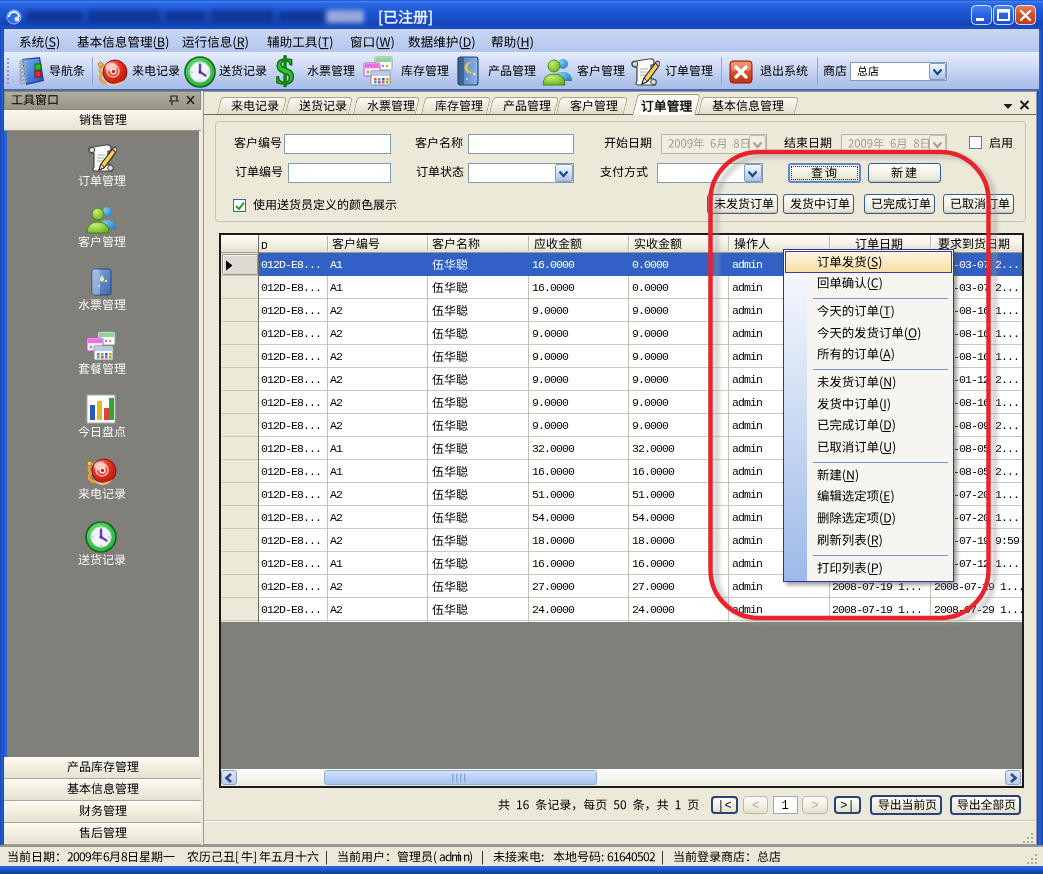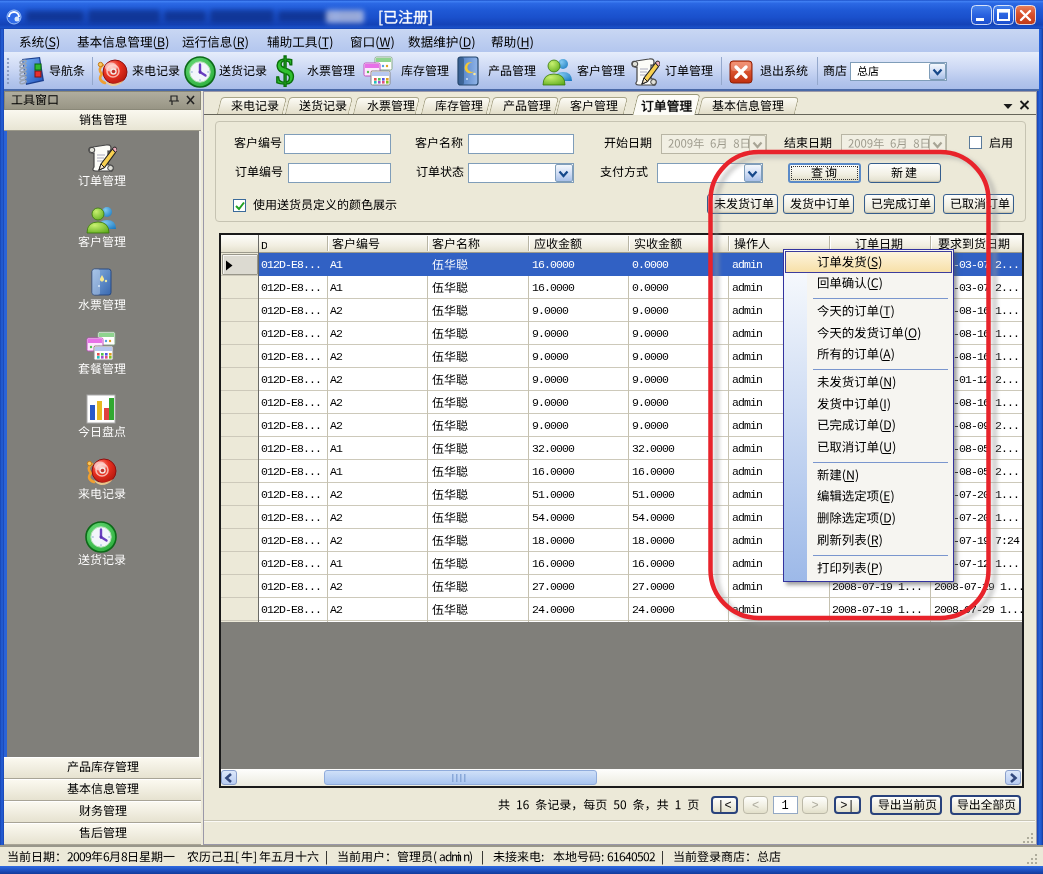"-07-19 7:24" div.a { text: 7:24 -> 9:59 }
